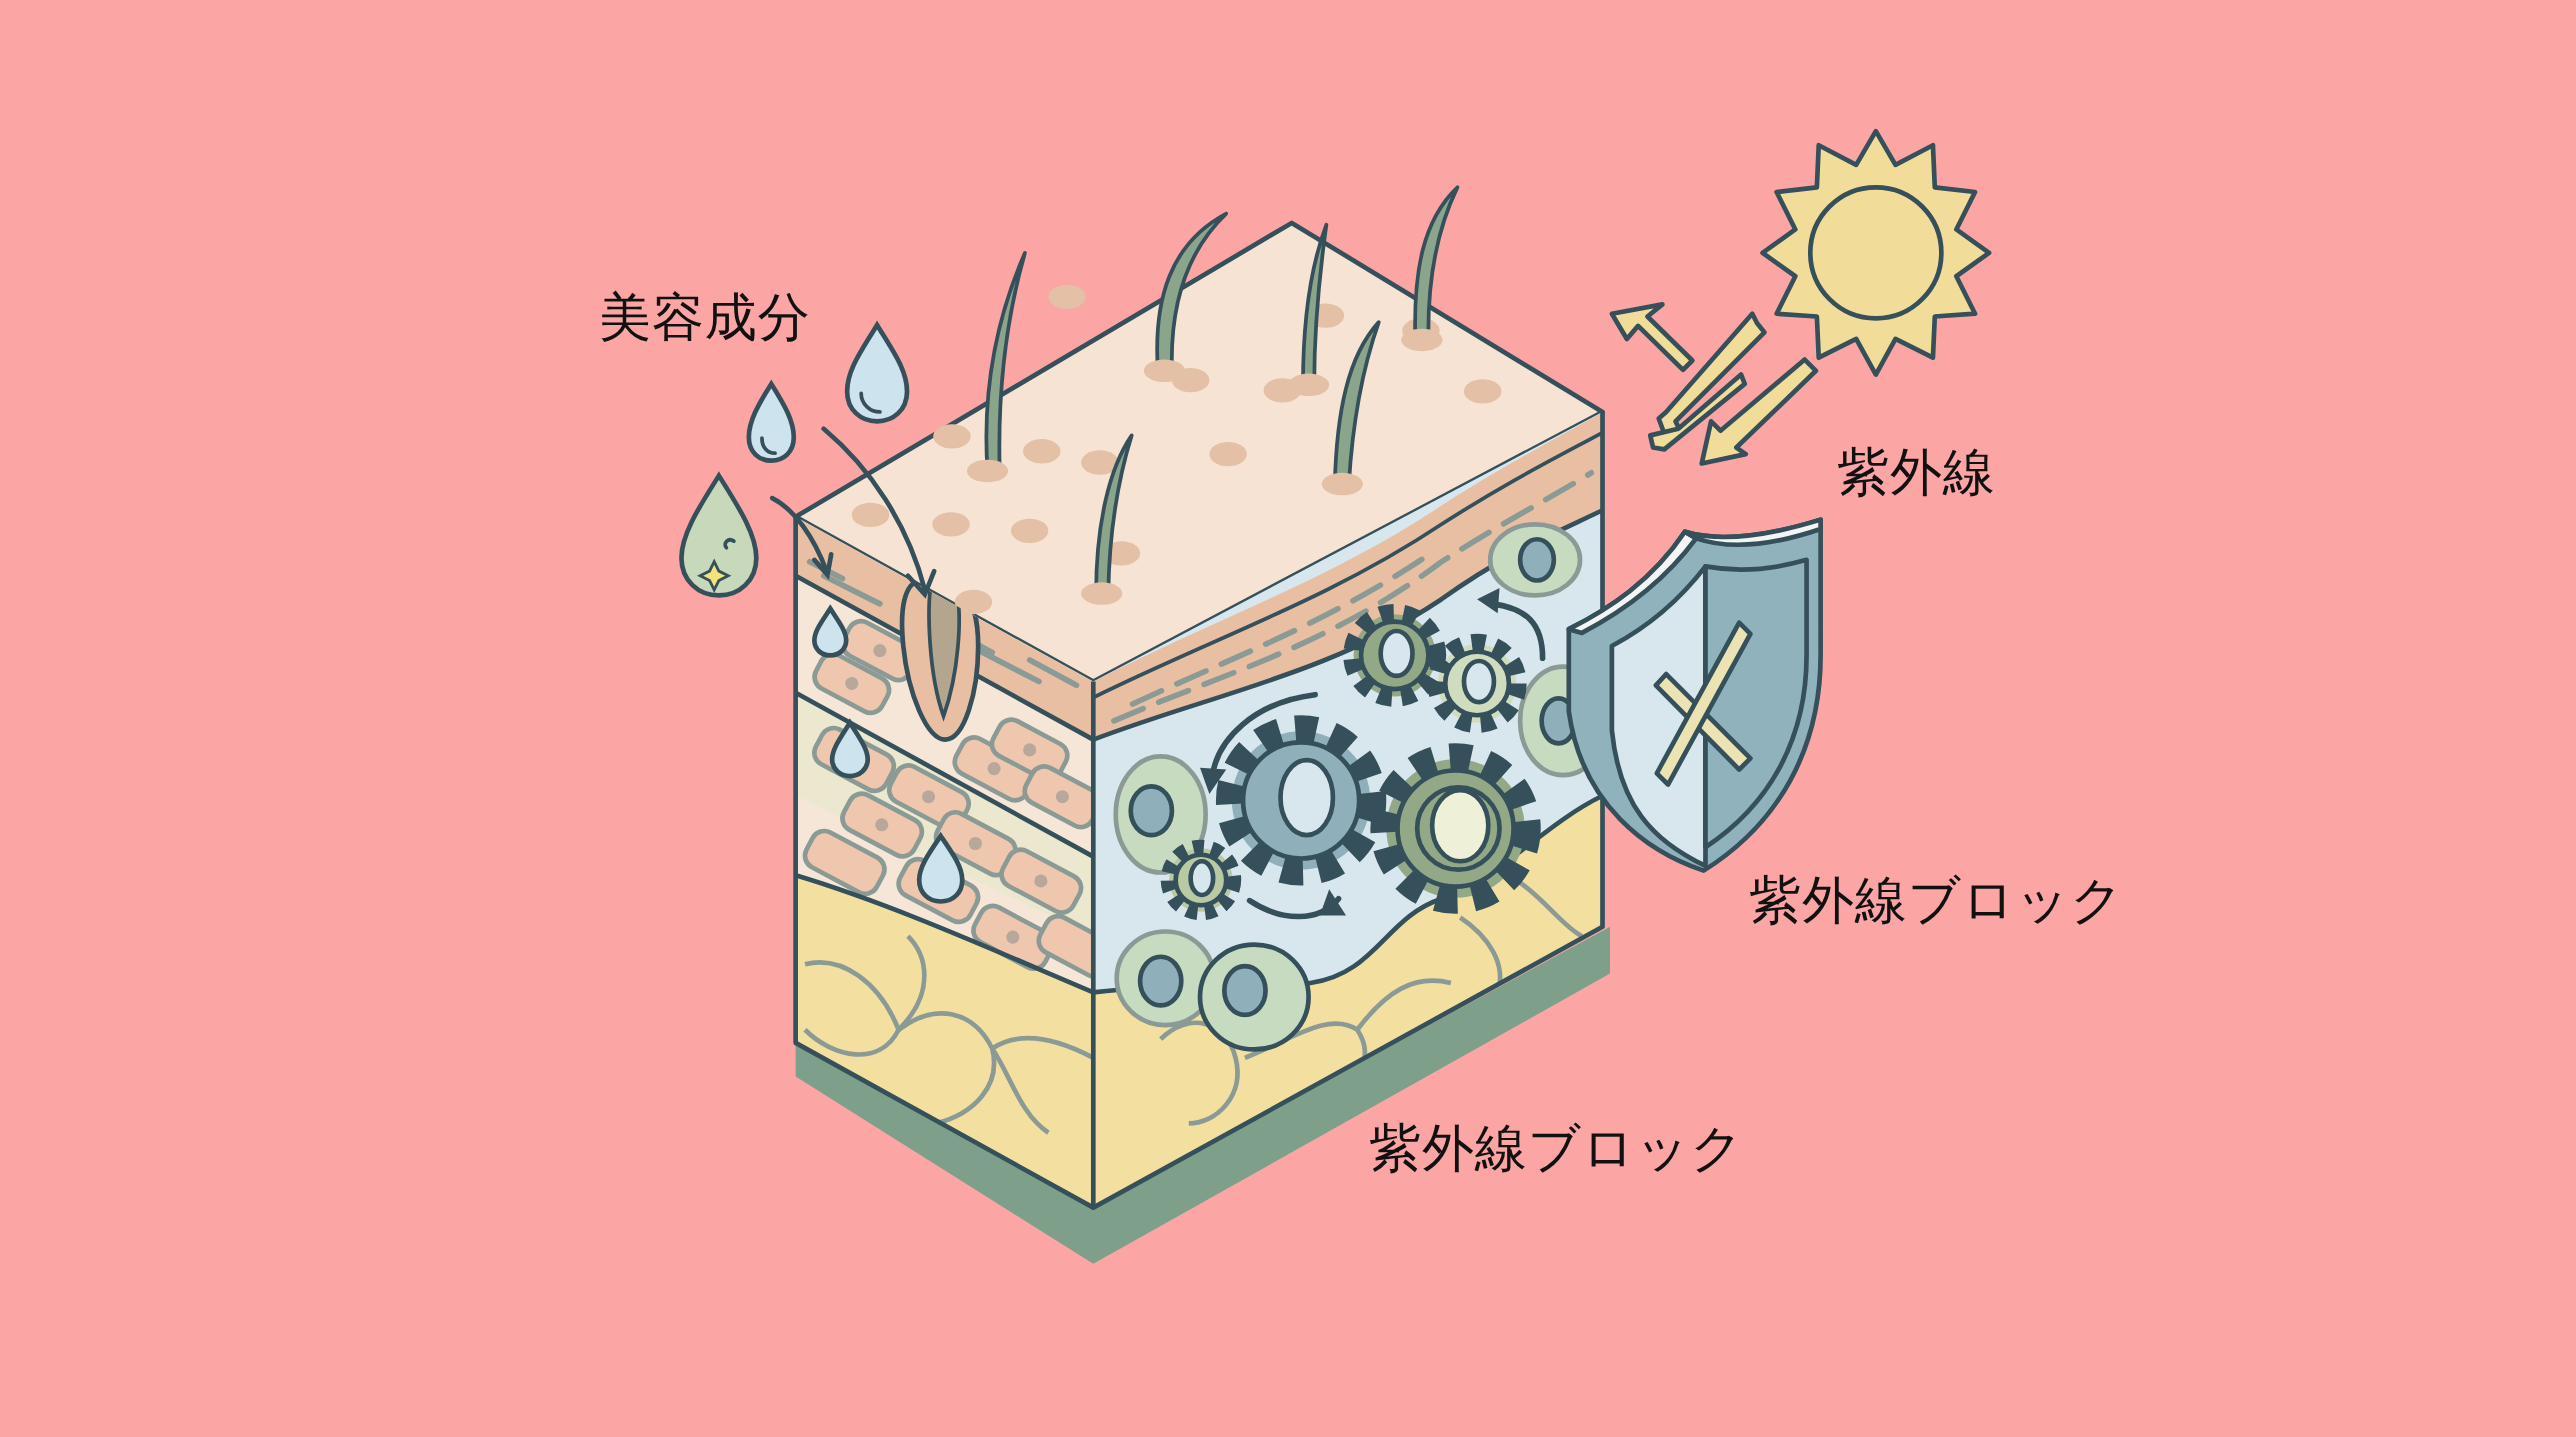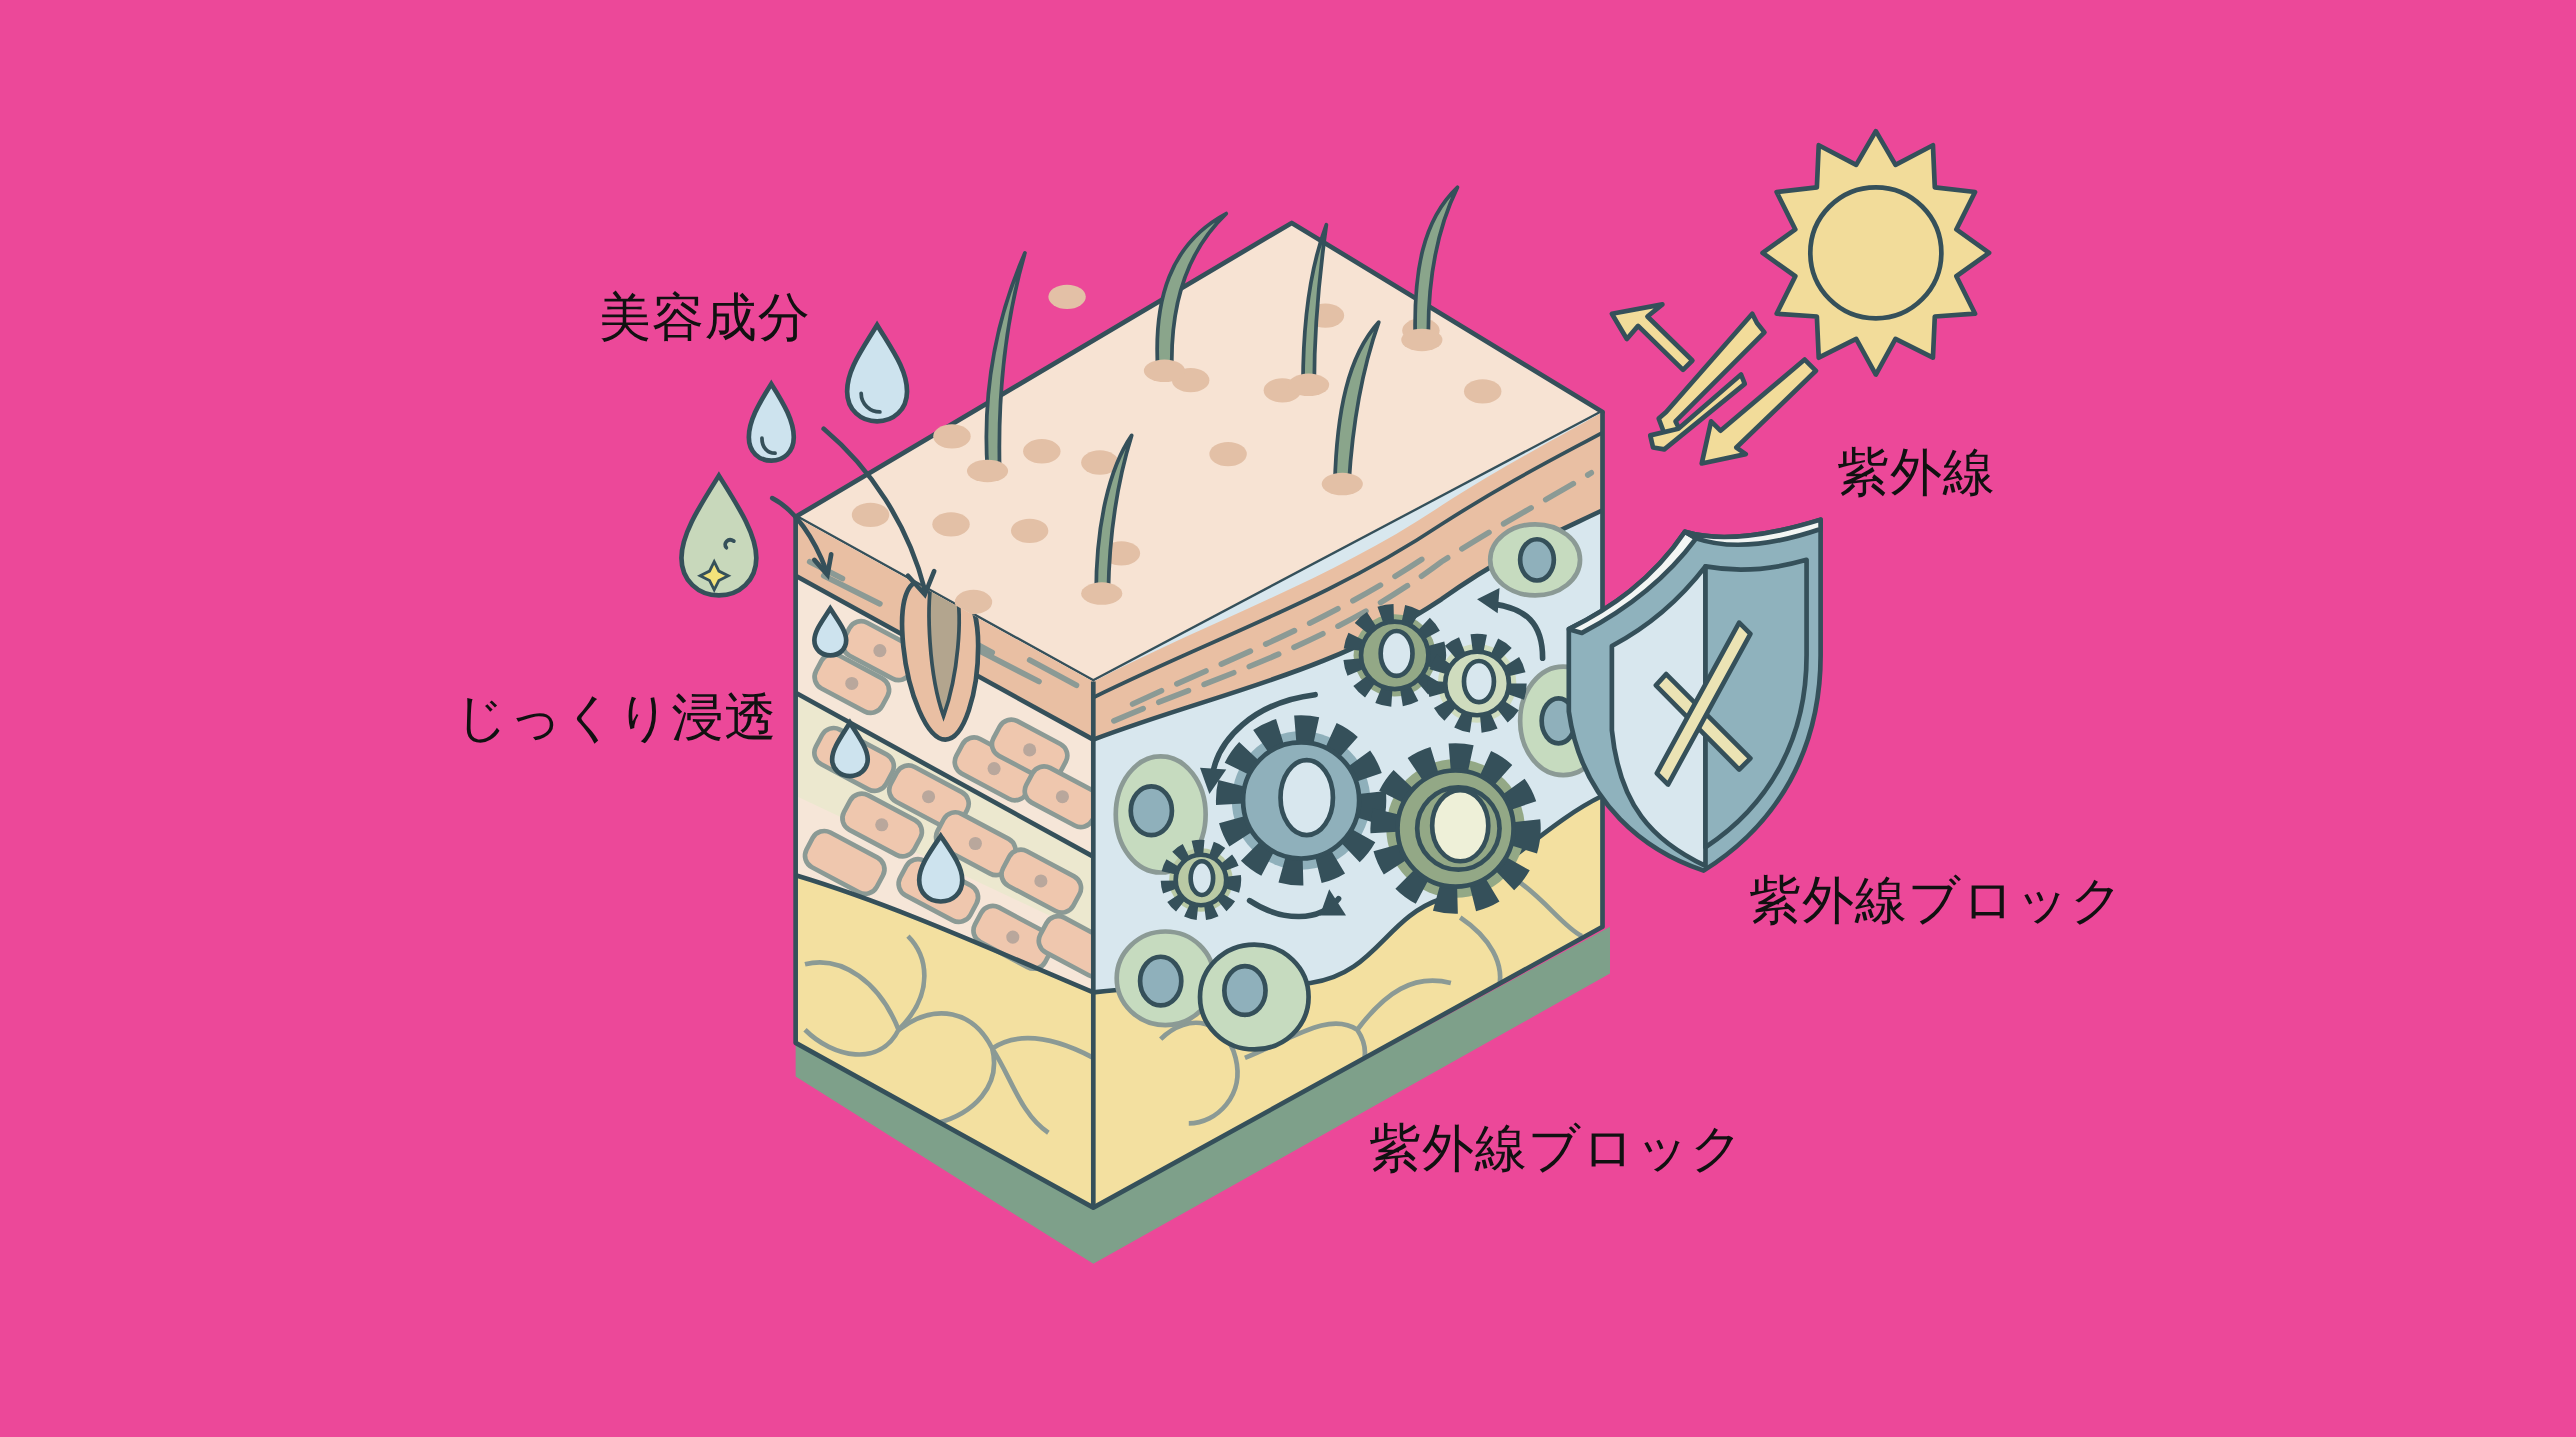"美容成分" #stage { background: #ec4899 -> #fca5a5 }
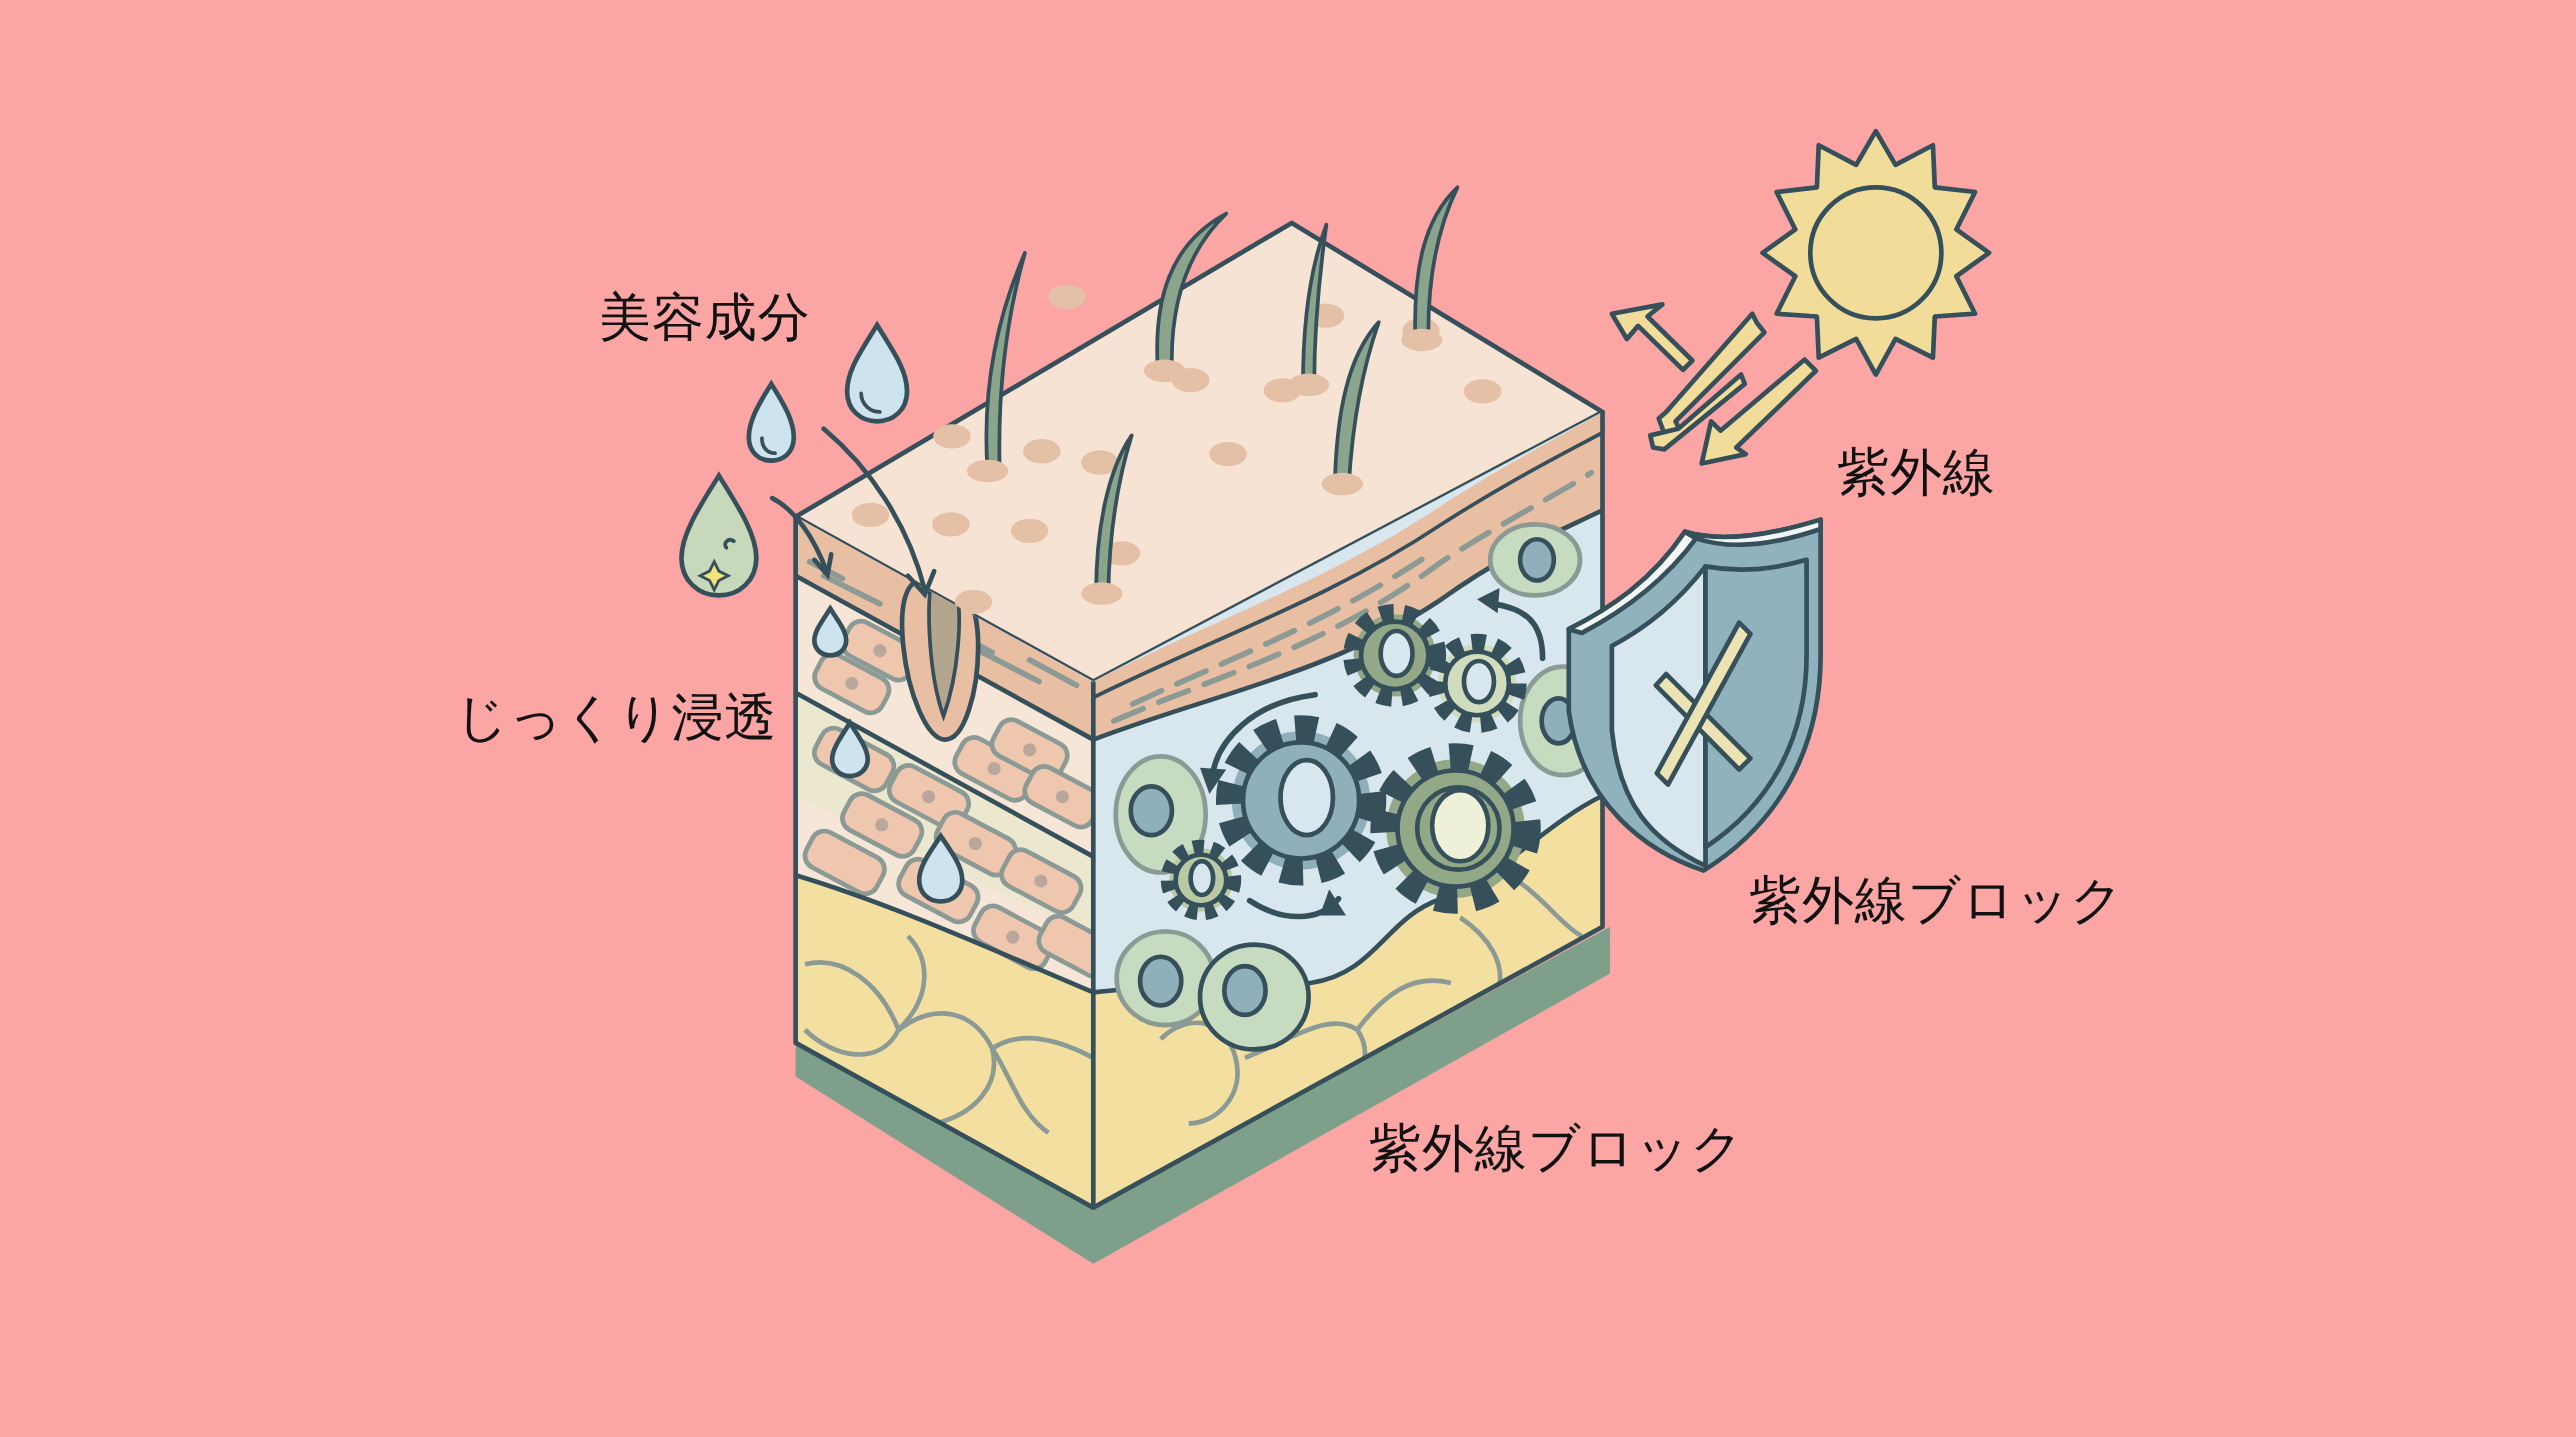"じっくり浸透" div.label { html: <div>じっくり浸透</div> -> none }
